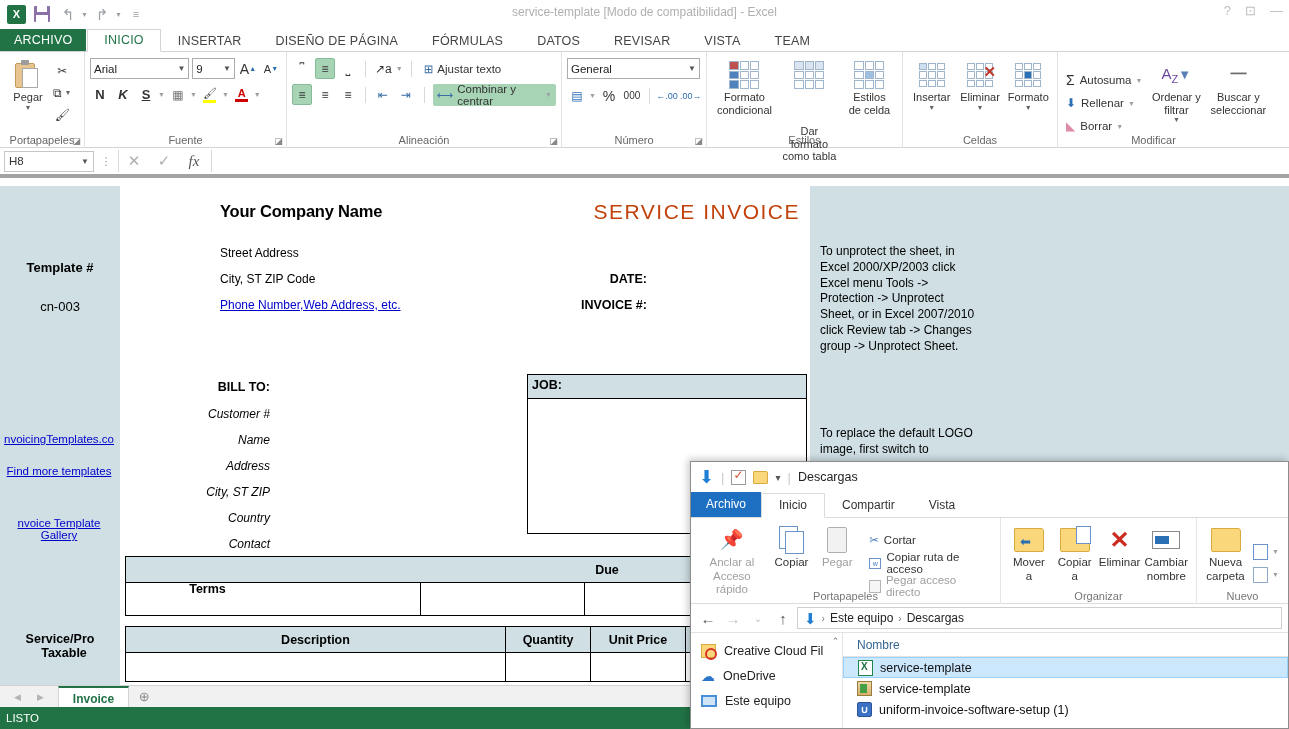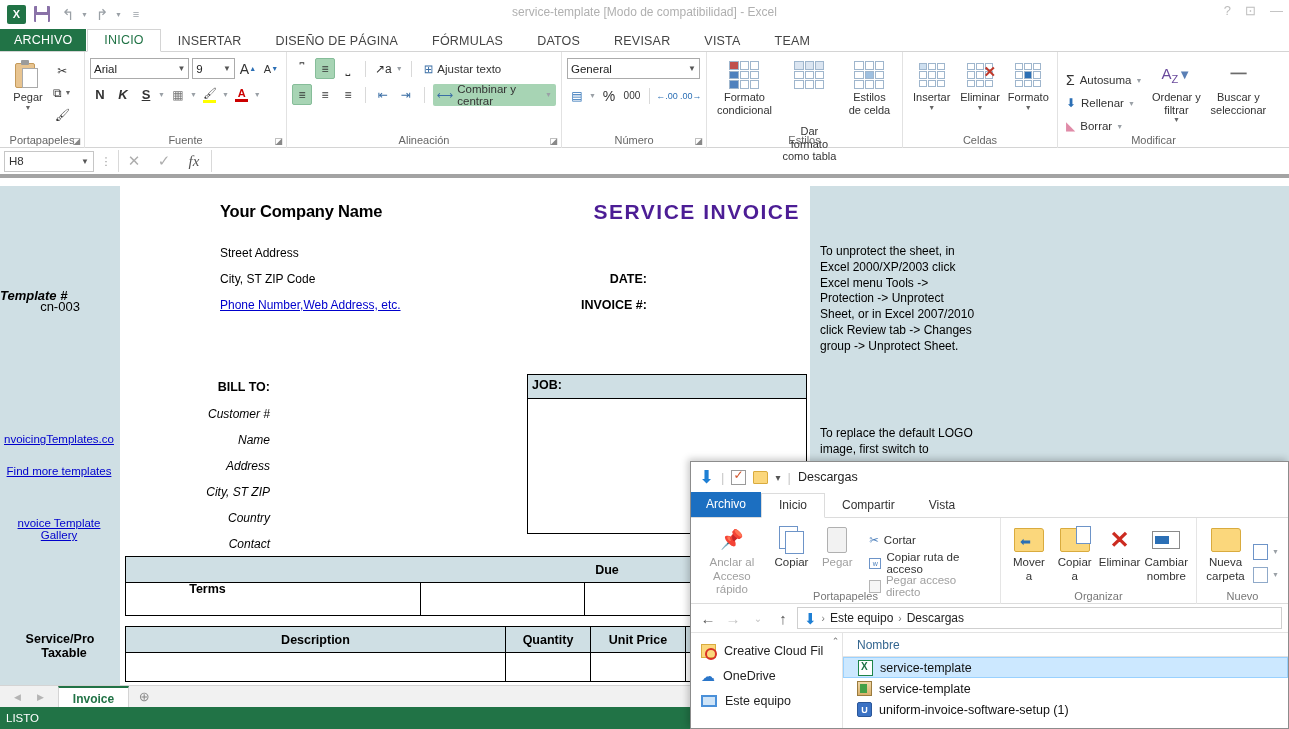"SERVICE INVOICE" .svc-title { color: #4c1d95 -> #c2410c; font-weight: bold -> normal }
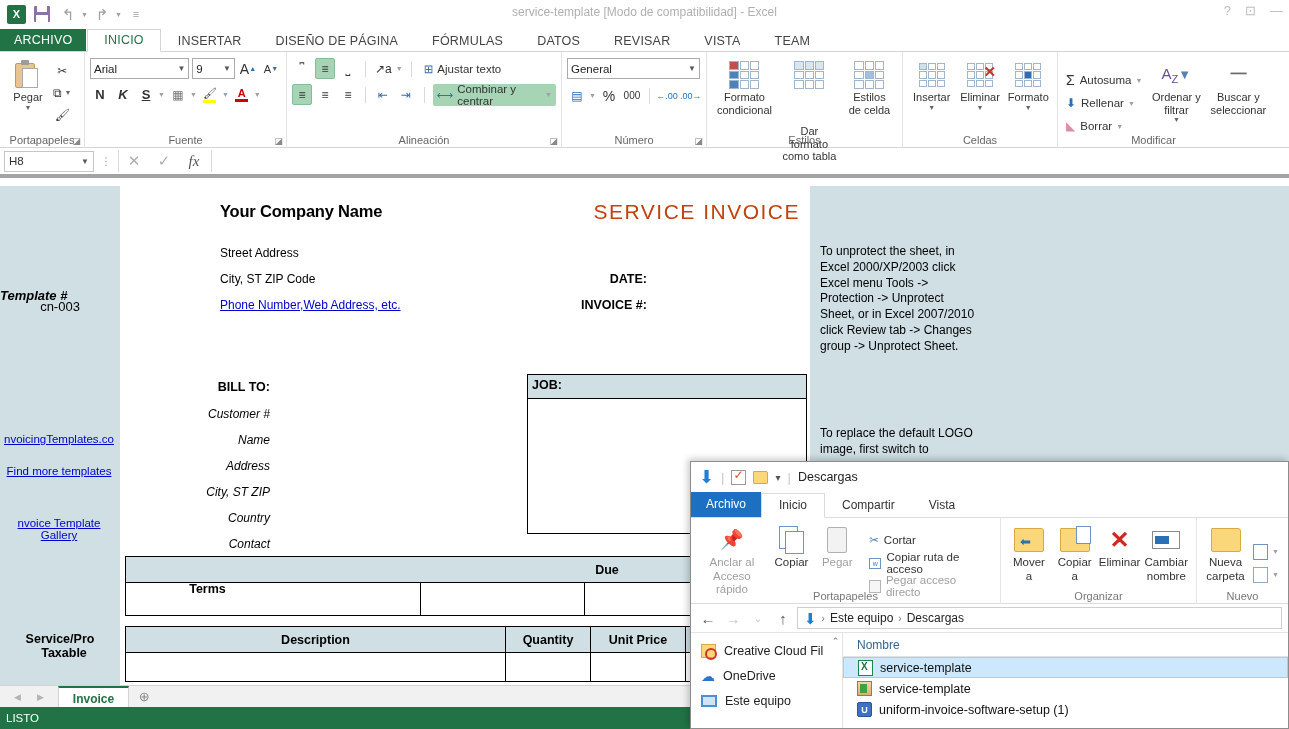"Template #" .note-title { font-style: italic -> none; text-align: none -> center; top: 102px -> 74px }
